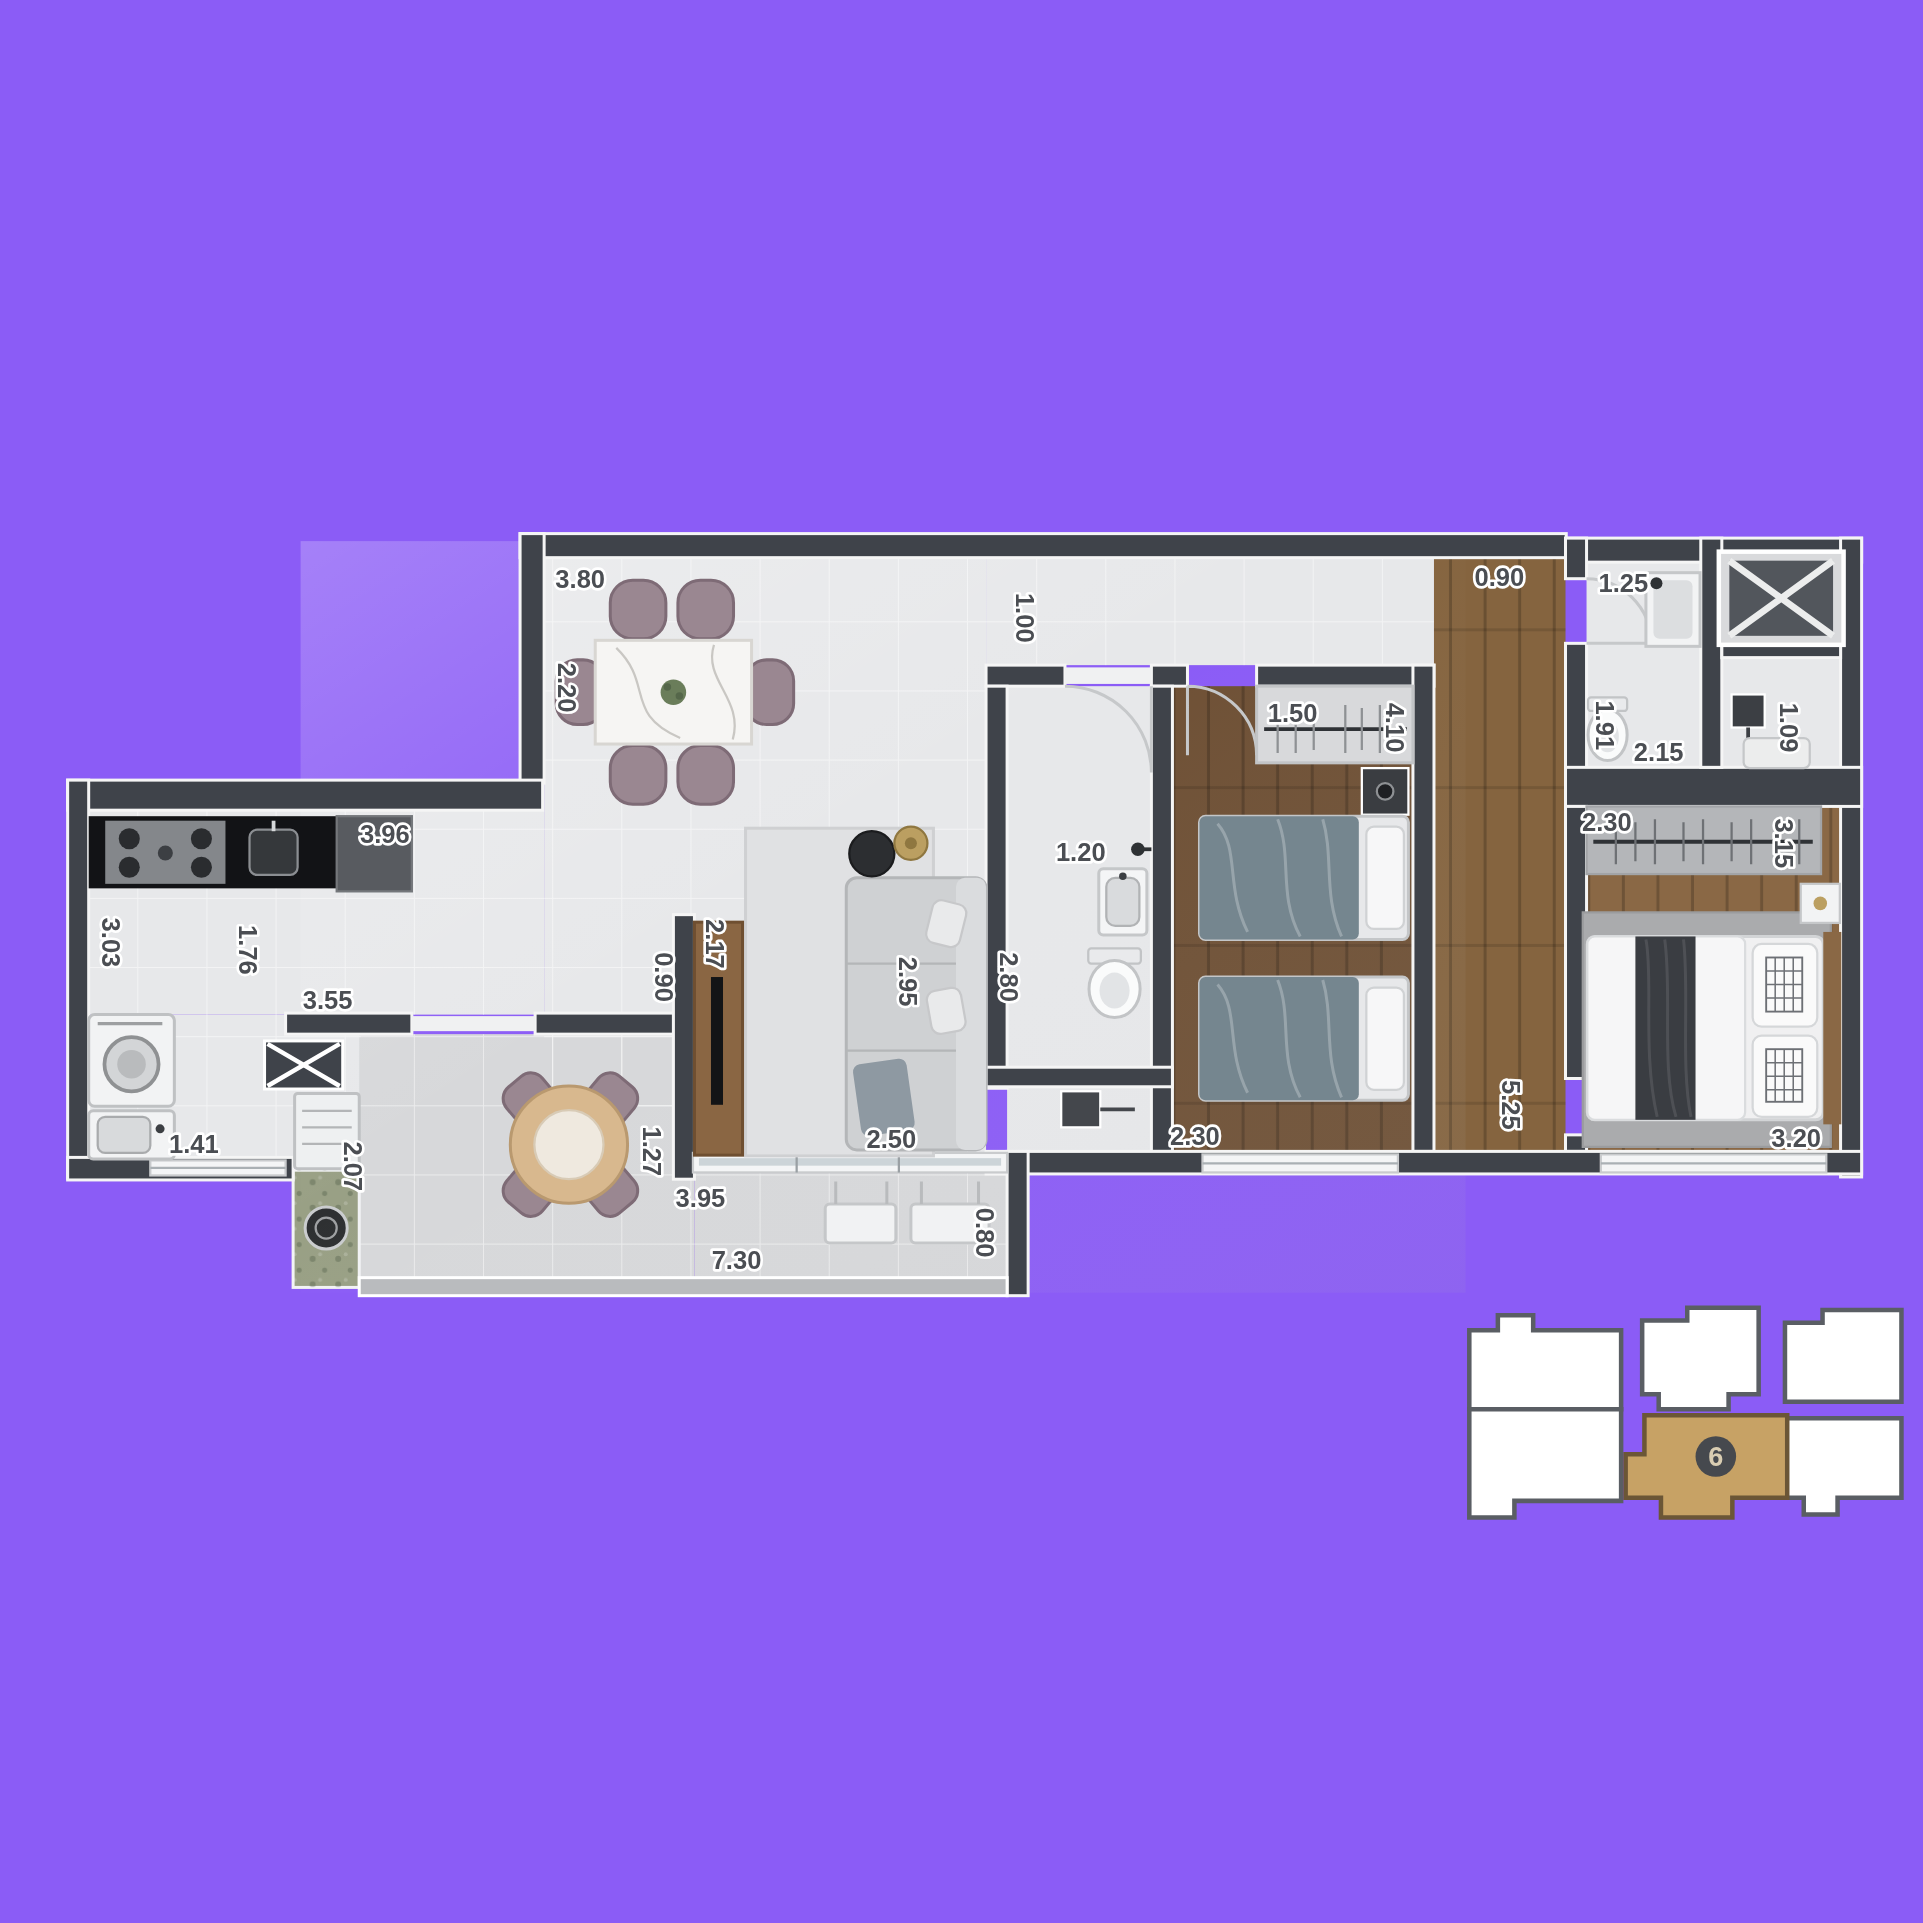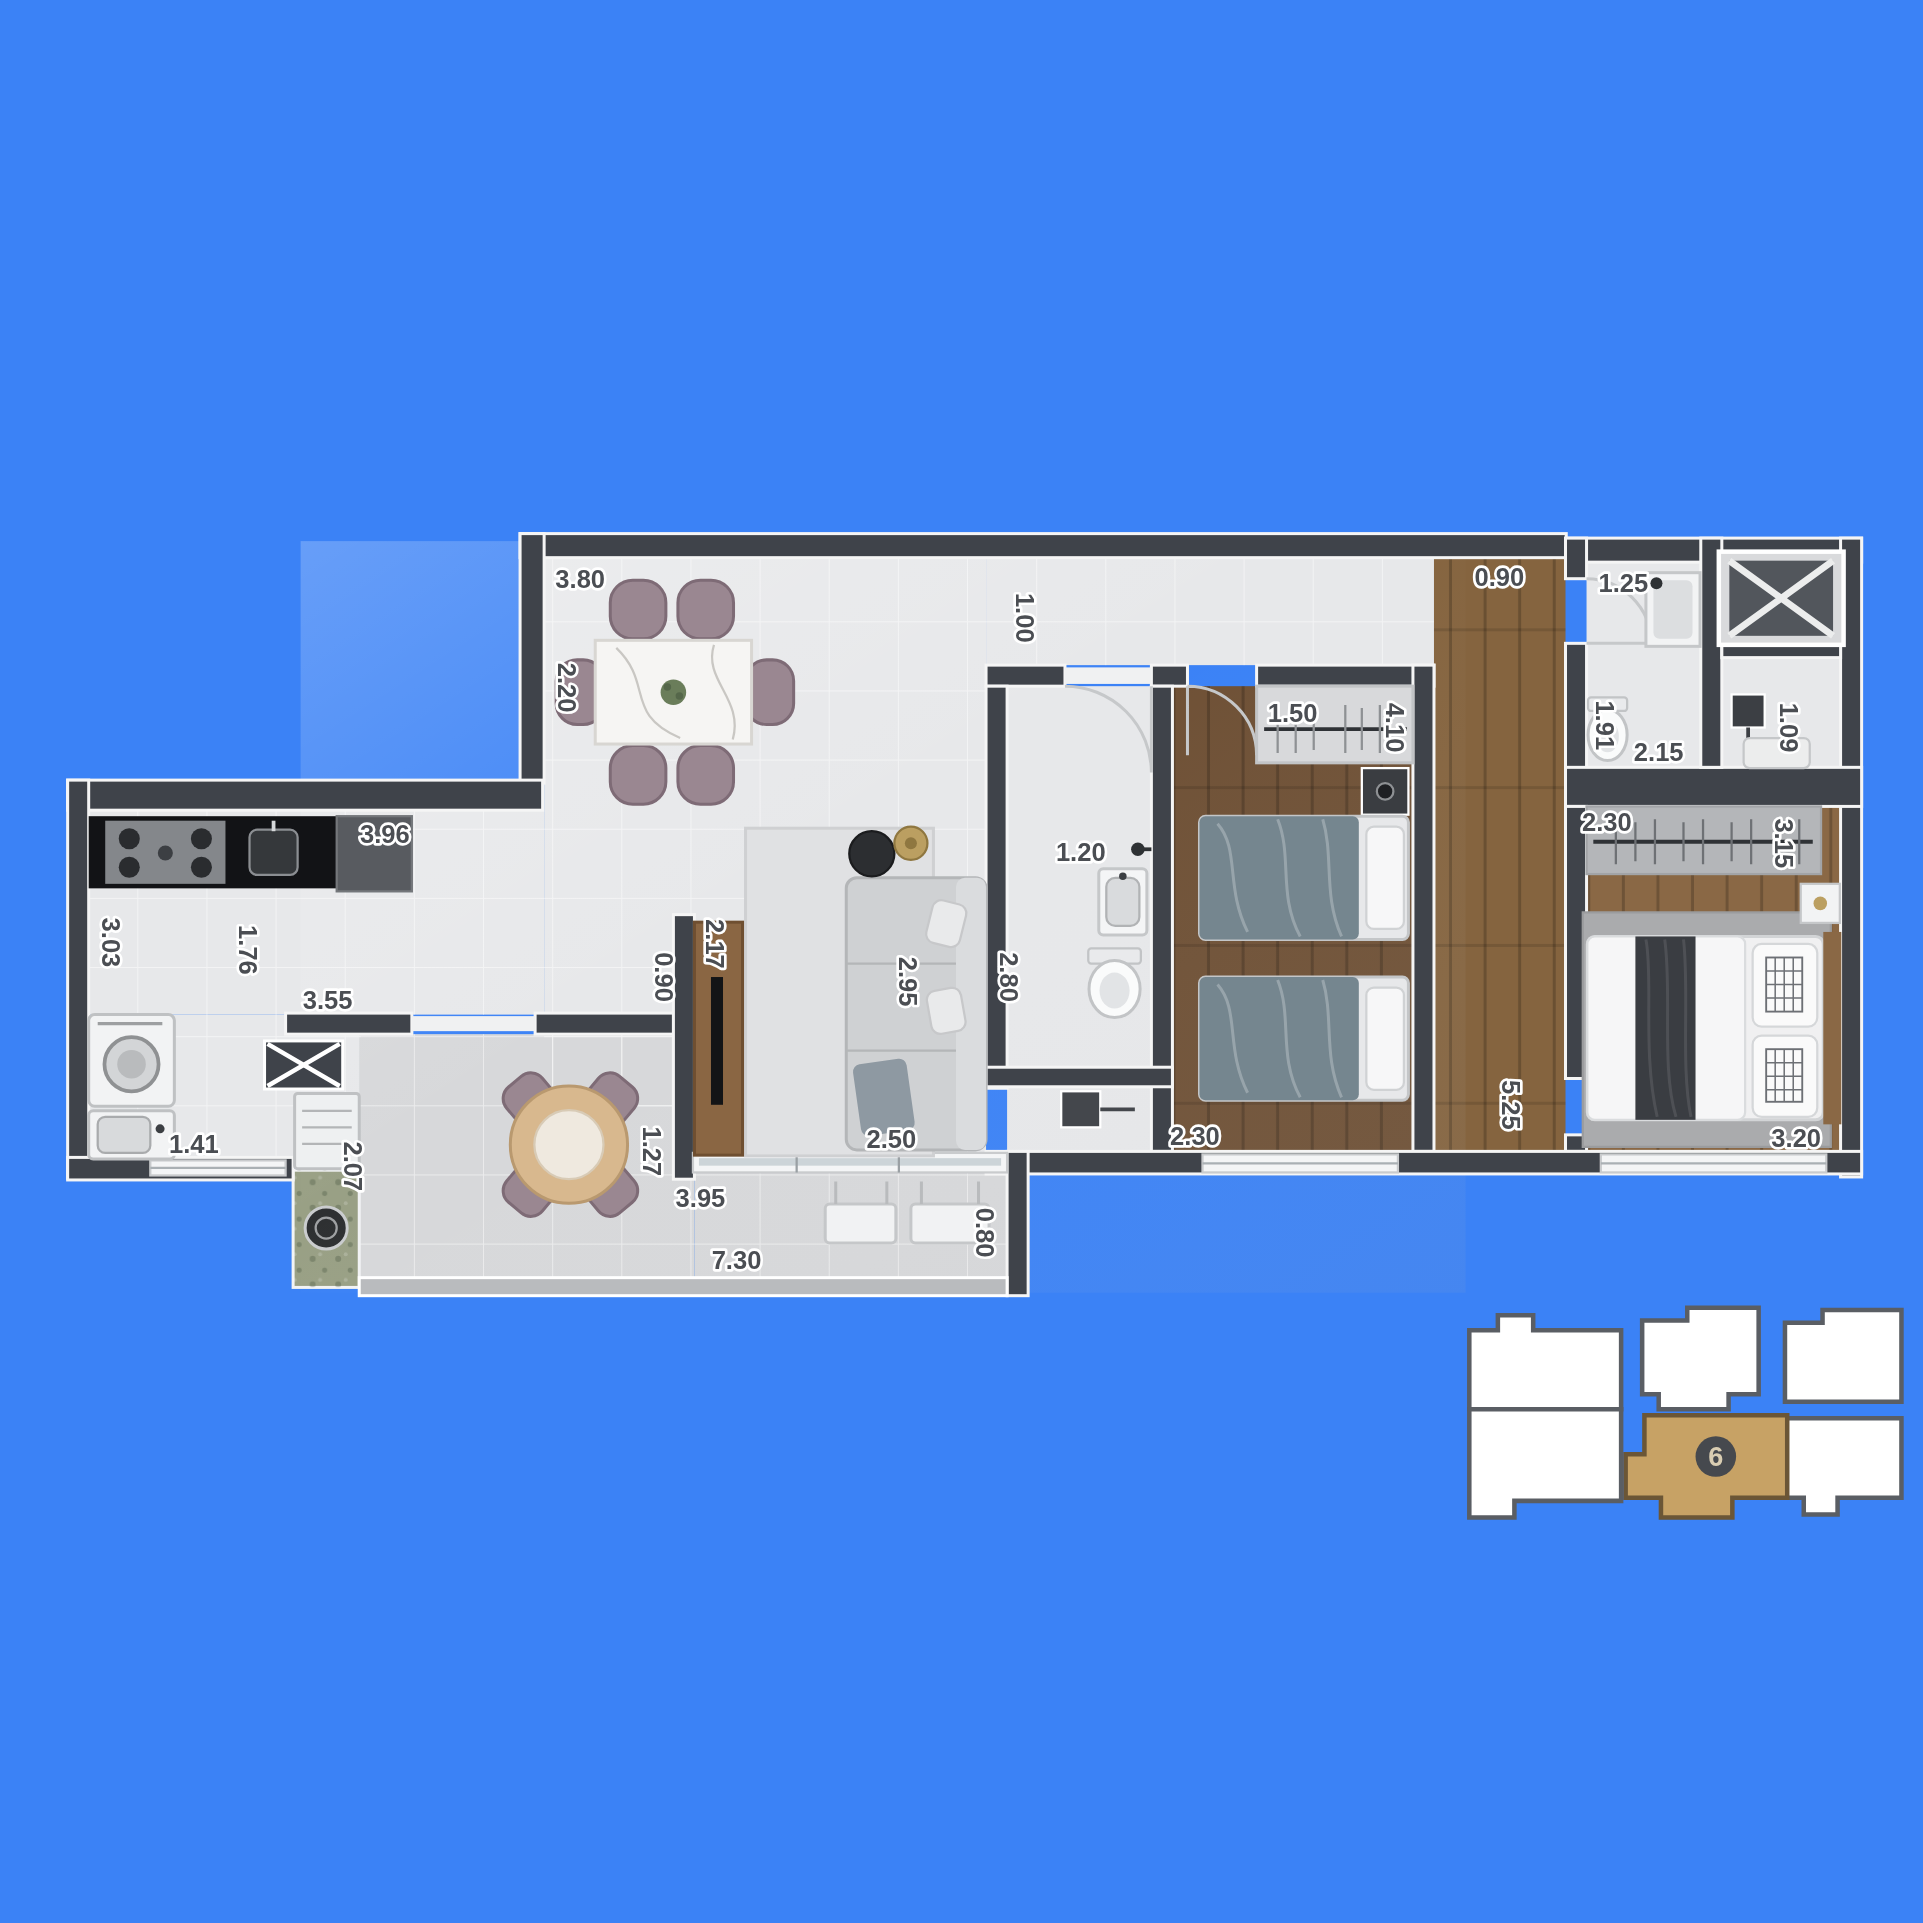"3.80" .stage { background: #3b82f6 -> #8b5cf6 }
